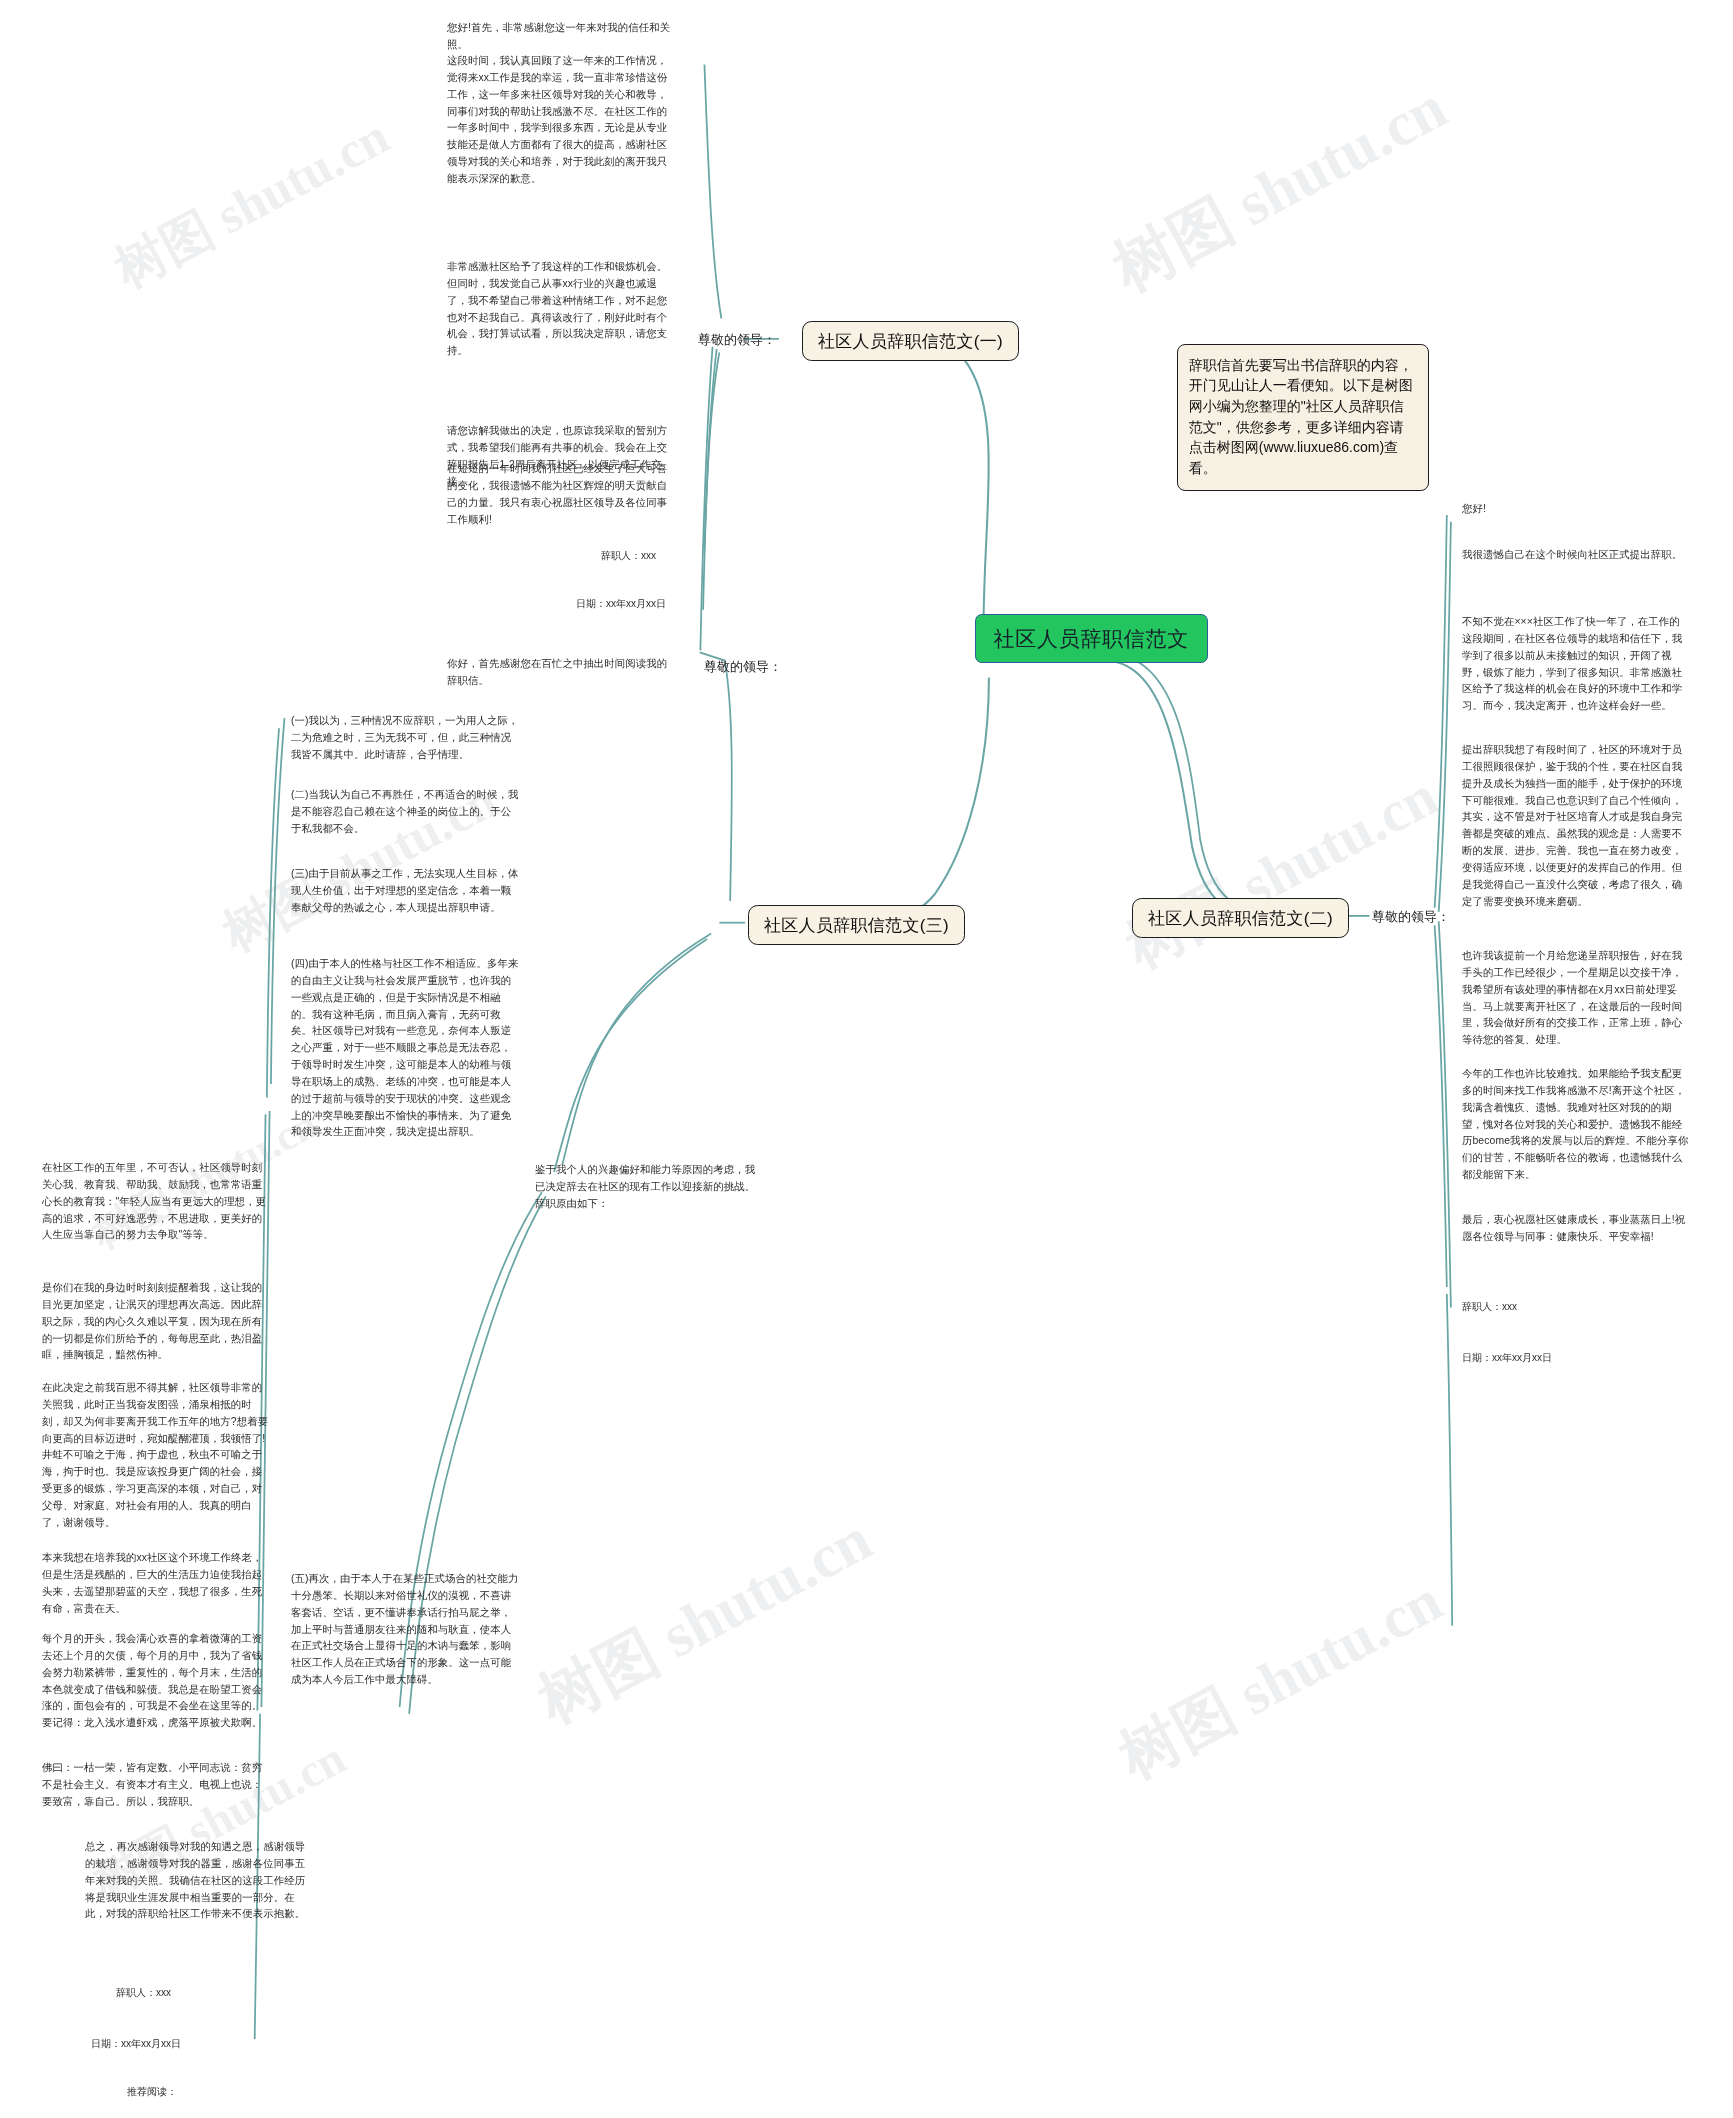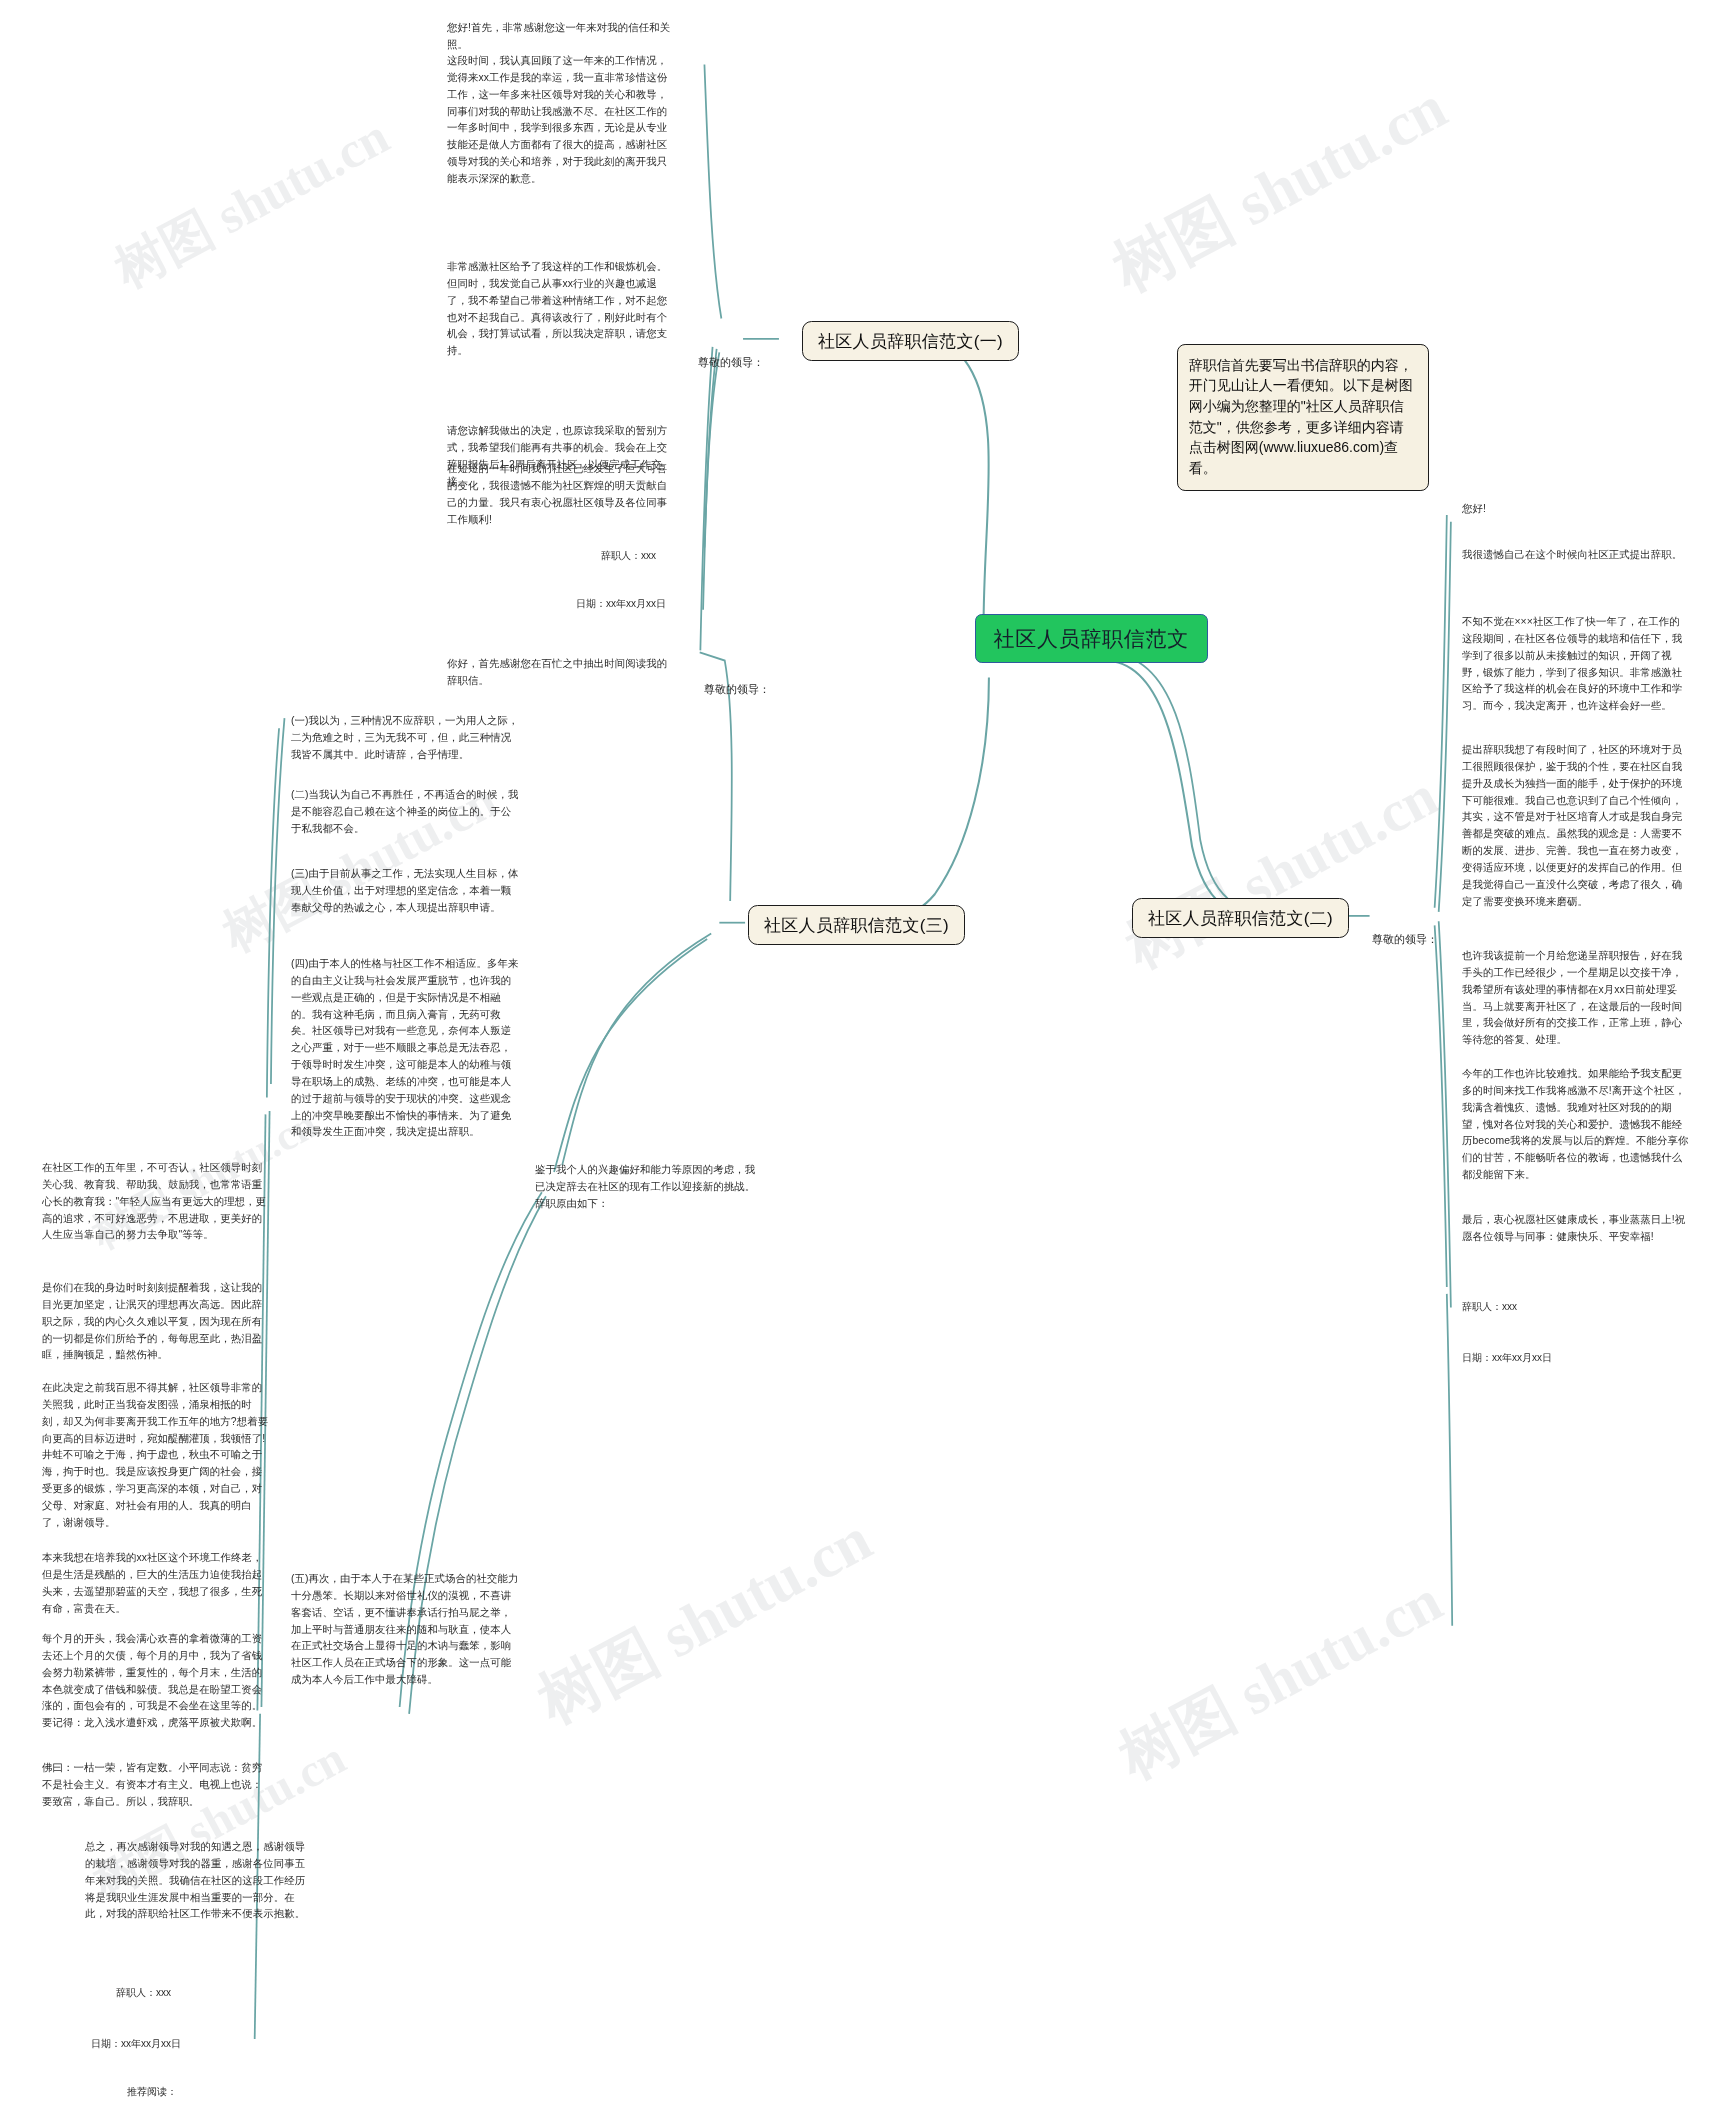"尊敬的领导：" .lbl { font-size: 11px -> 13px; margin-top: 24px -> none }
